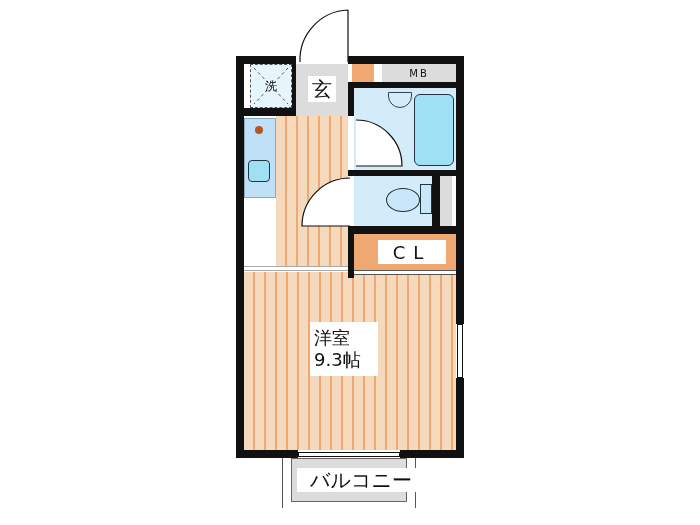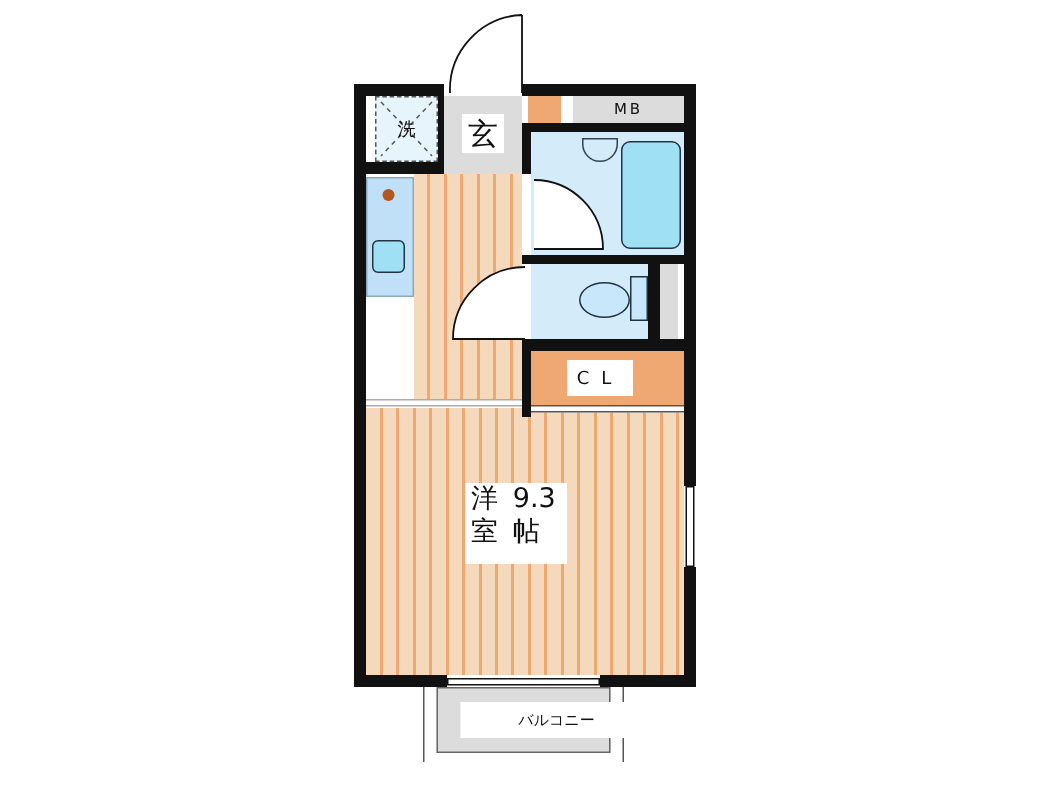"CL" div.label { font-size: 12px -> 18px; width: 44px -> 68px }
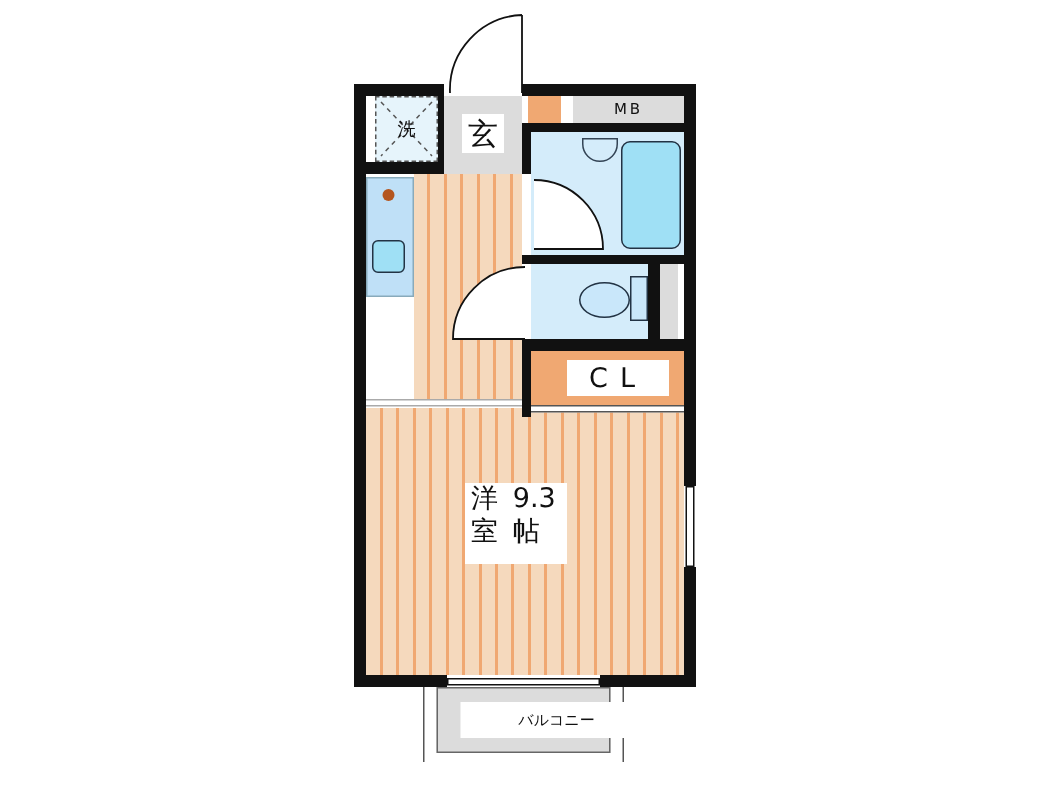"洋室" div.label { flex-direction: row -> column }
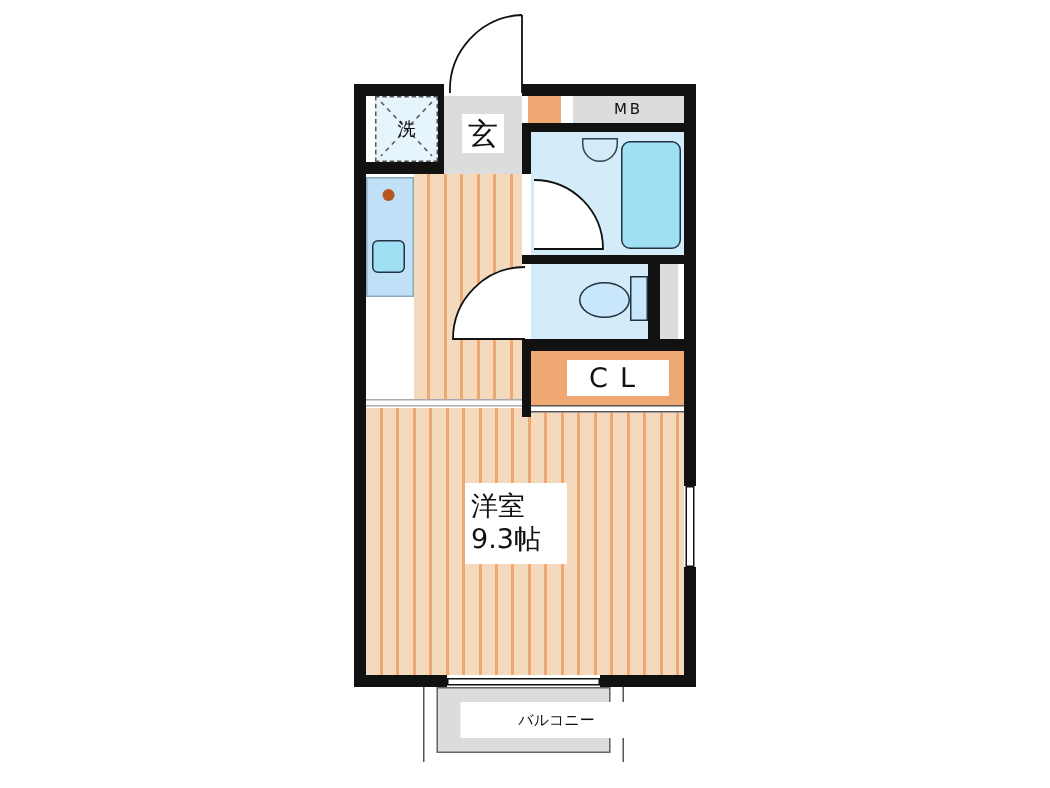"バルコニー" div.label { font-size: 10px -> 20px; left: 24px -> 14px }
